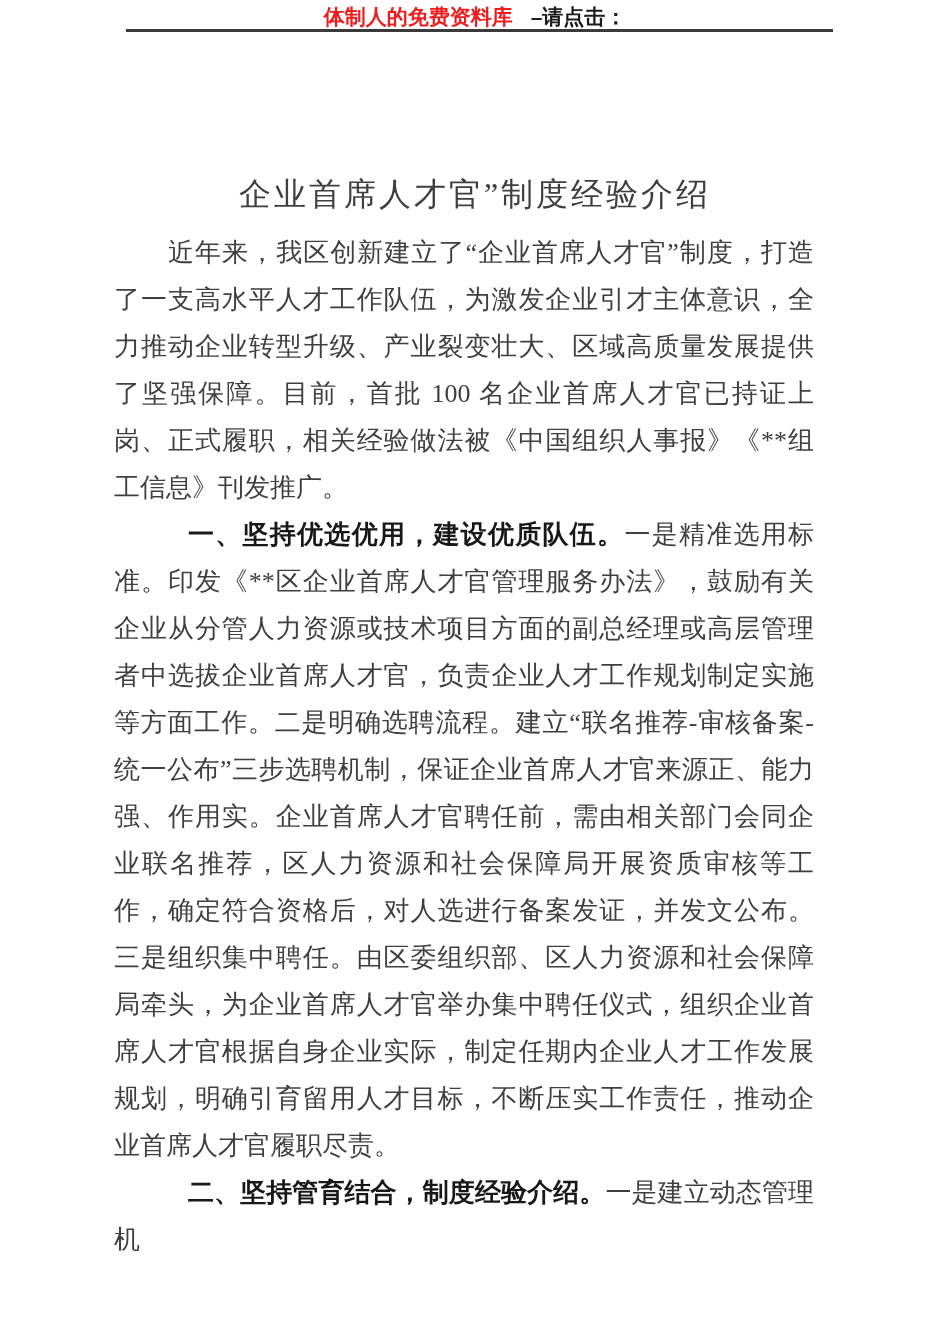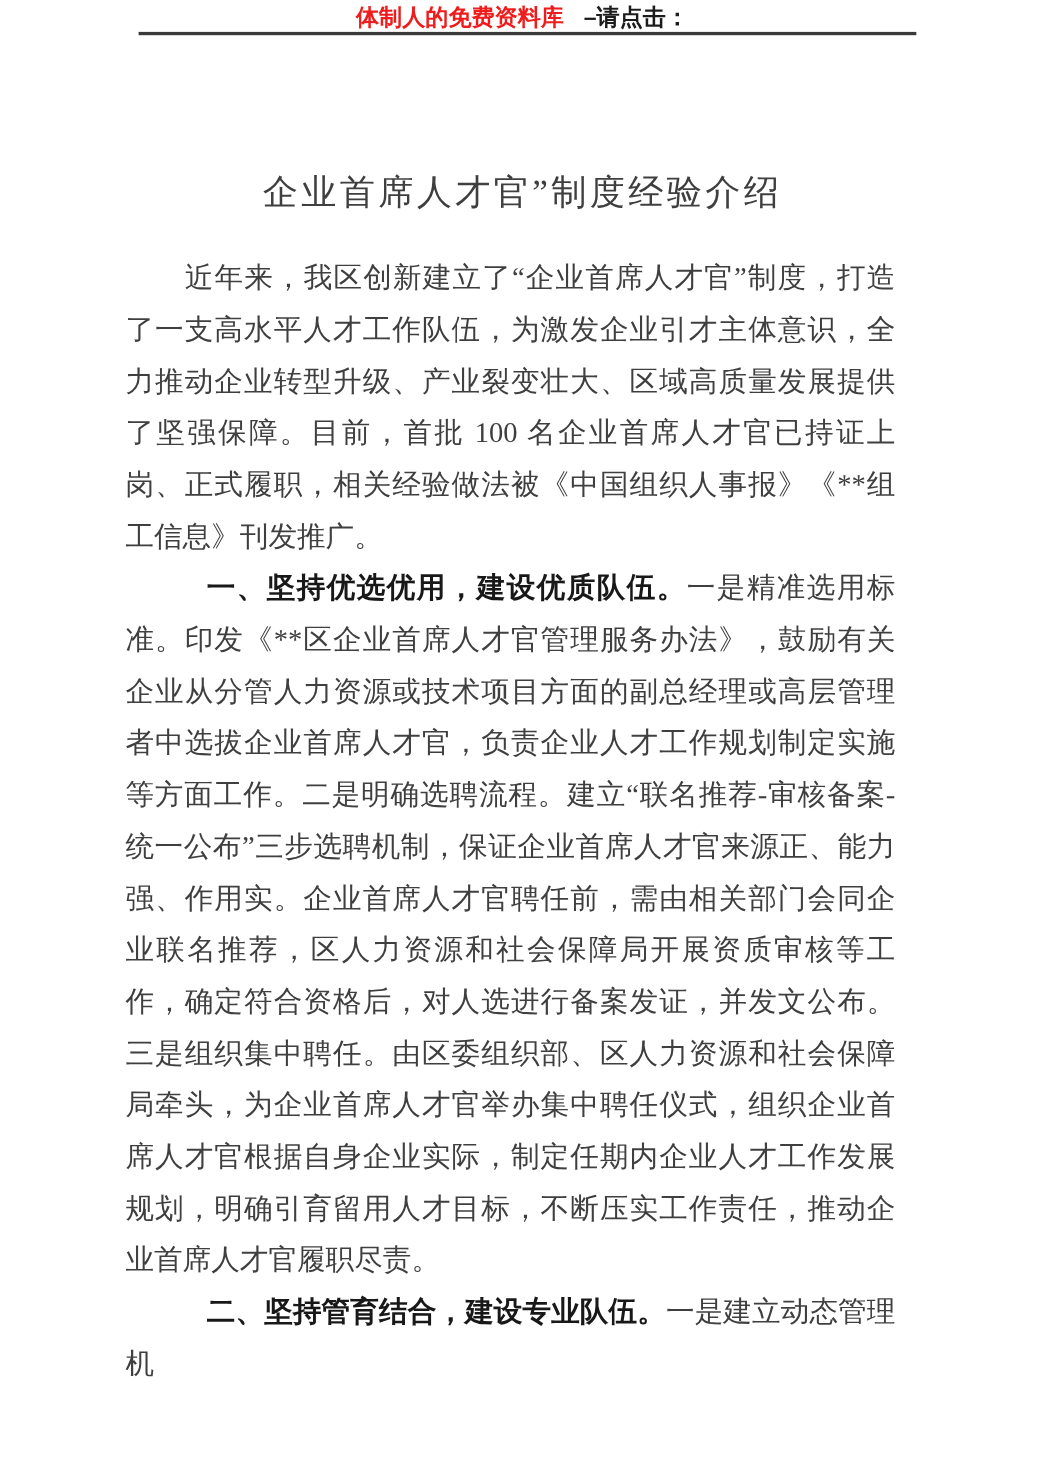"企业首席人才官”制度经验介绍" .doc-title { top: 152px -> 172px }
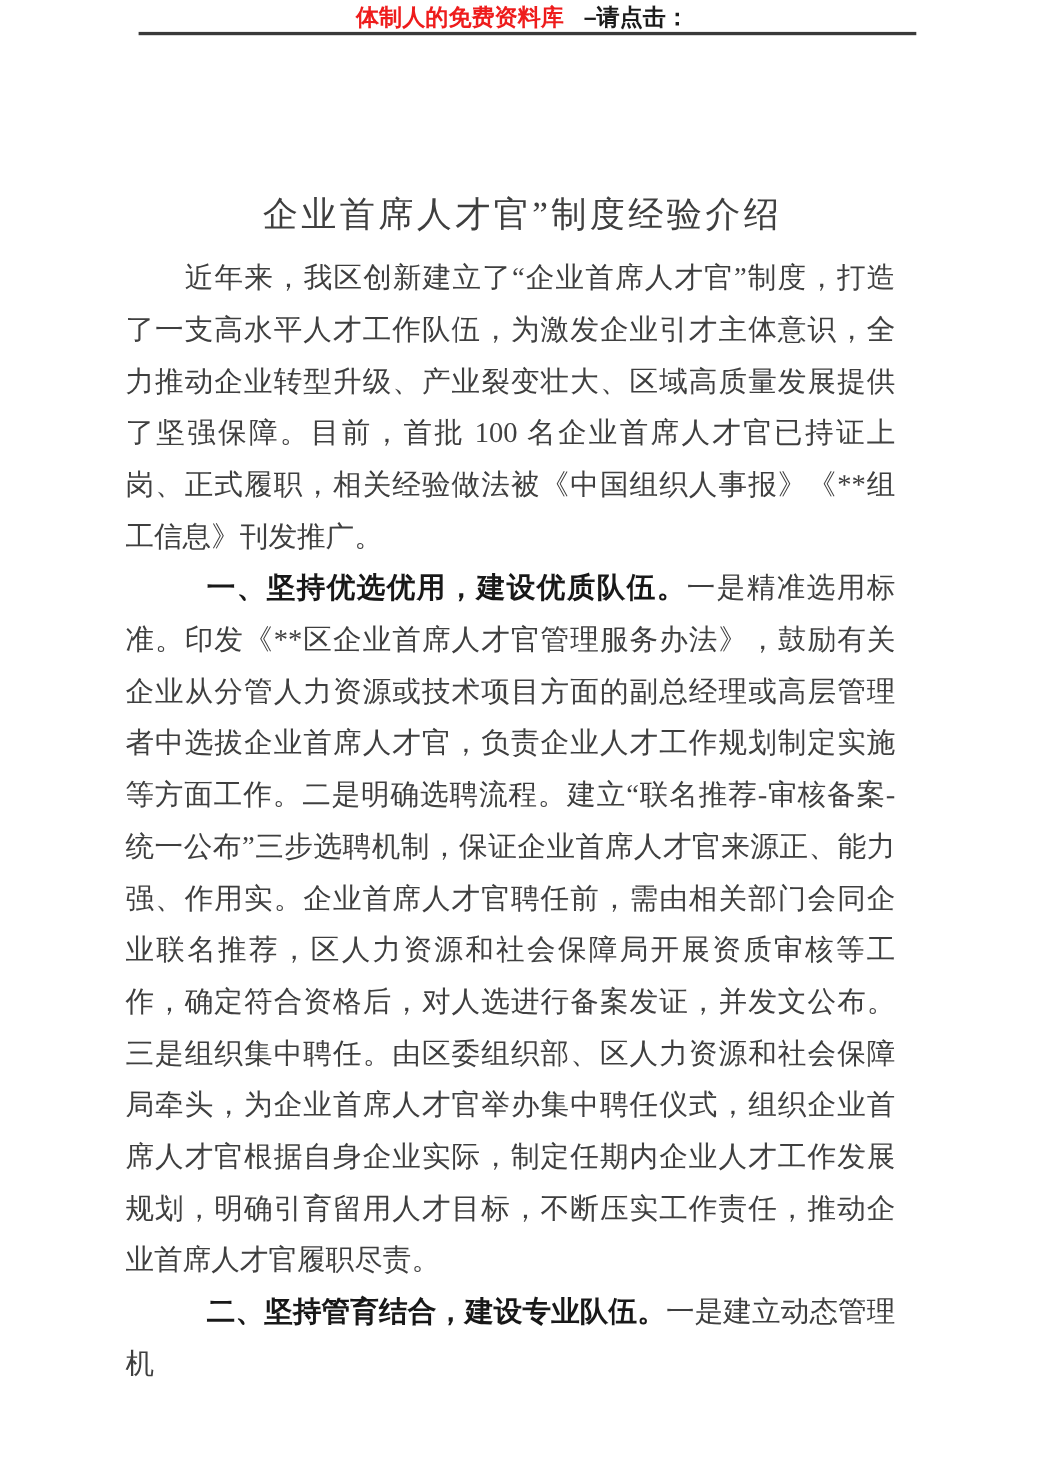"二、坚持管育结合，建设专业队伍。" span.run { text: 建设专业队伍 -> 制度经验介绍 }
